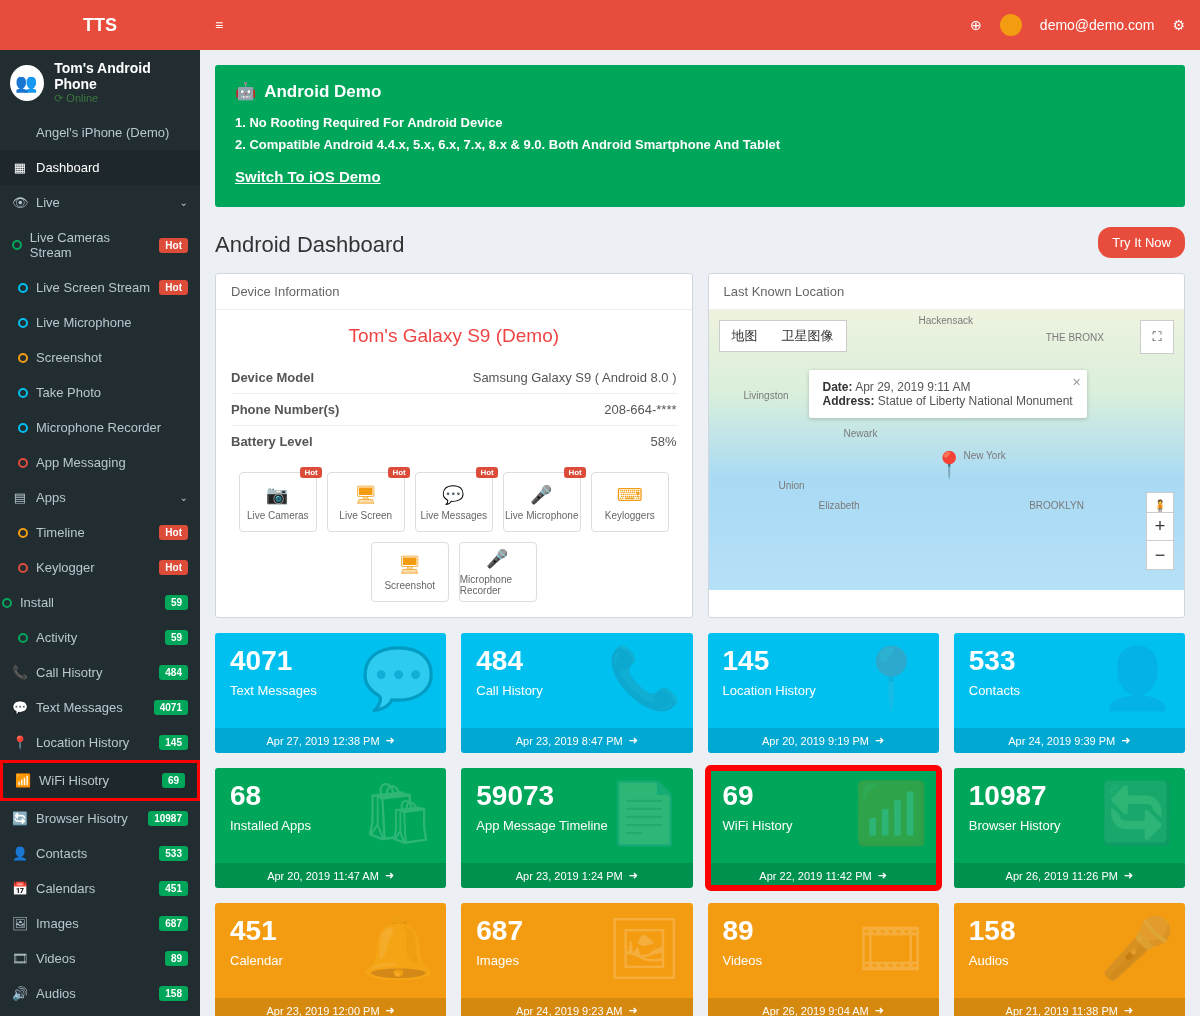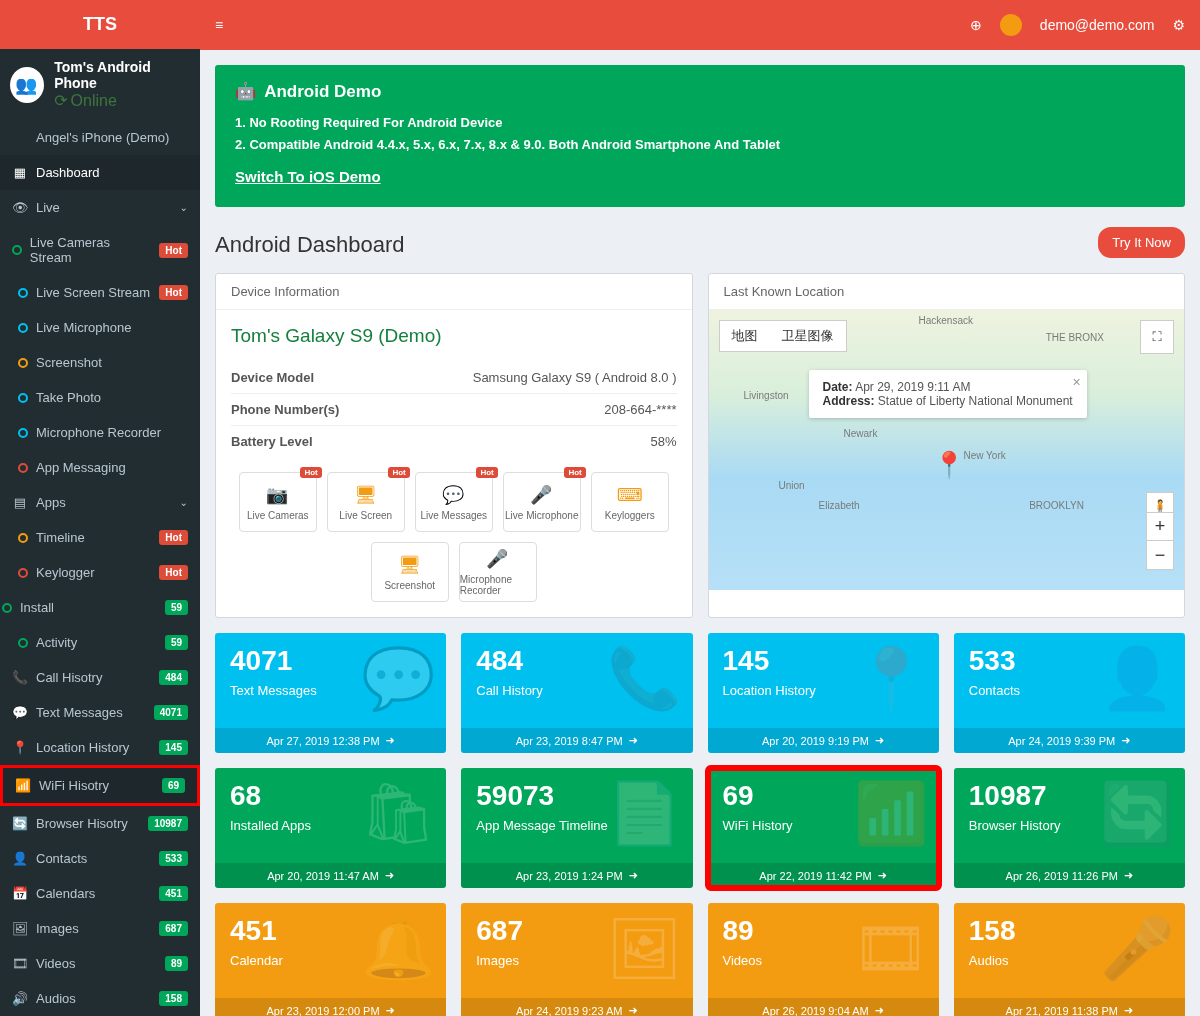"⟳ Online" .profile .status { font-size: 16px -> 11px }
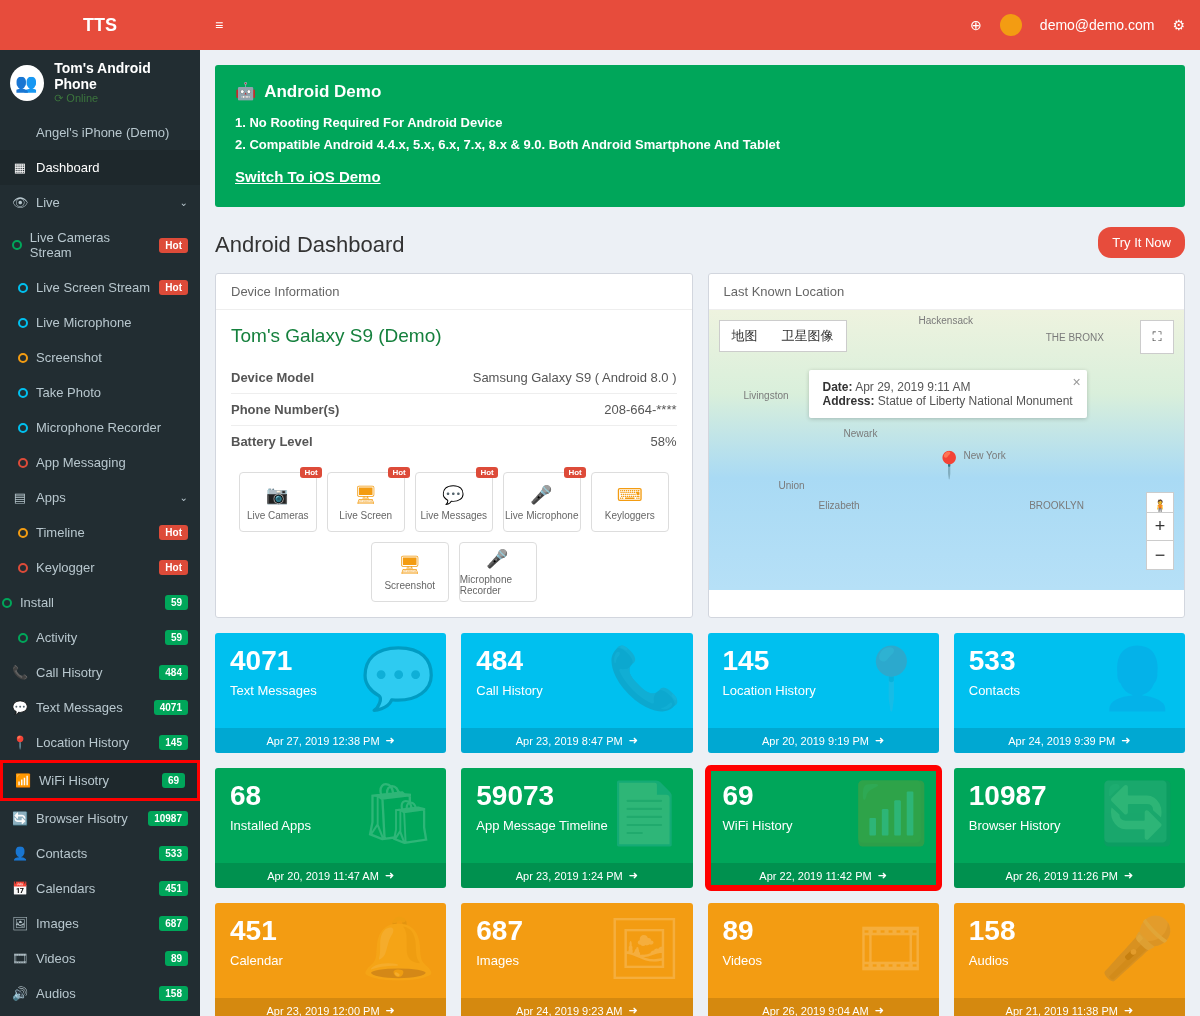"Tom's Galaxy S9 (Demo)" .dev-title { color: #15803d -> #ef4444; text-align: none -> center }
